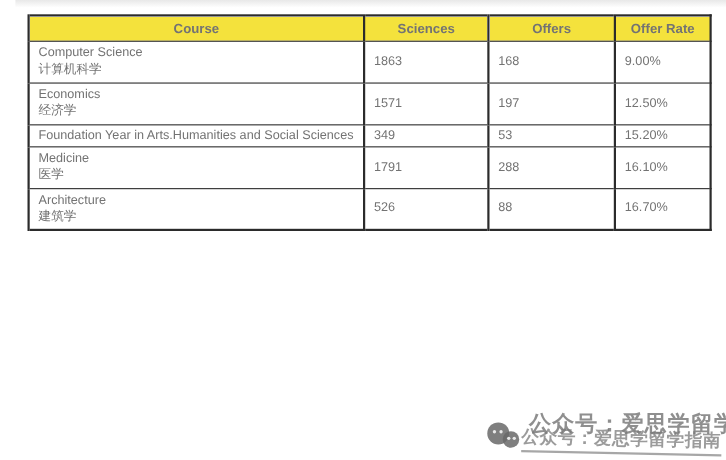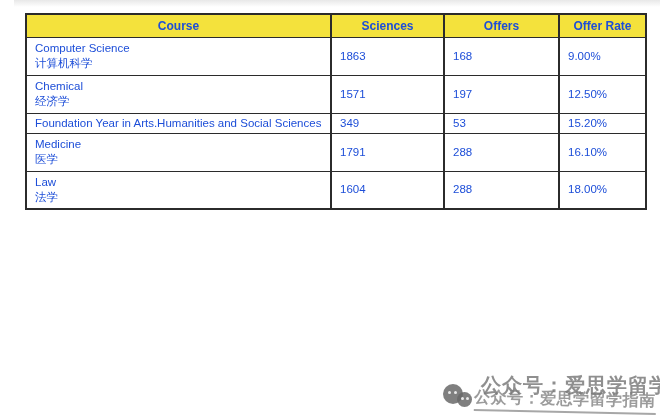"Course" th, td { color: #1d4ed8 -> #737373 }
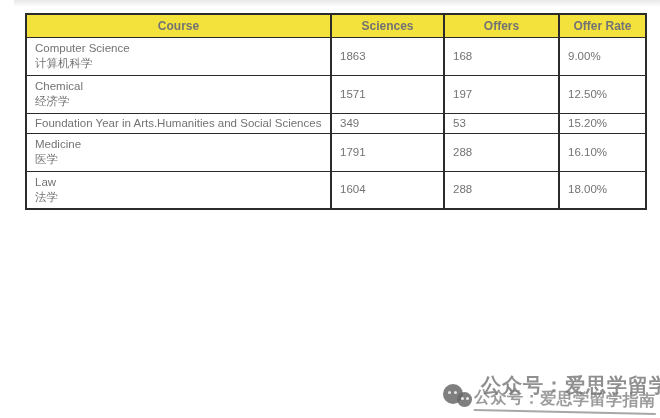"Chemical" div { text: Chemical -> Economics }
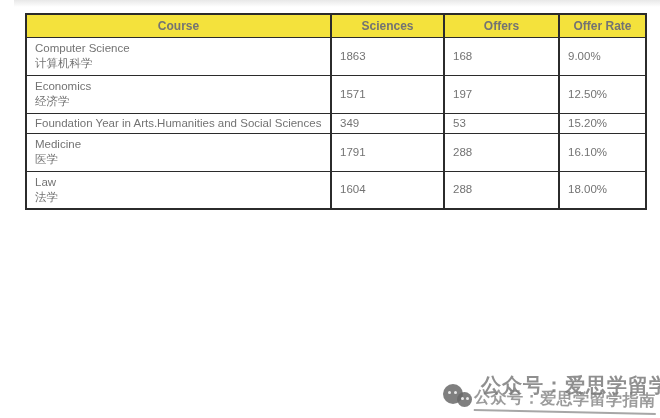"Architecture" tr.r2 { html: none -> <tr> <td> <div>Architecture</div> <div>建筑学</div> </td> <td>526</td> <td>88</td> <td>16.70%</td> </tr> }
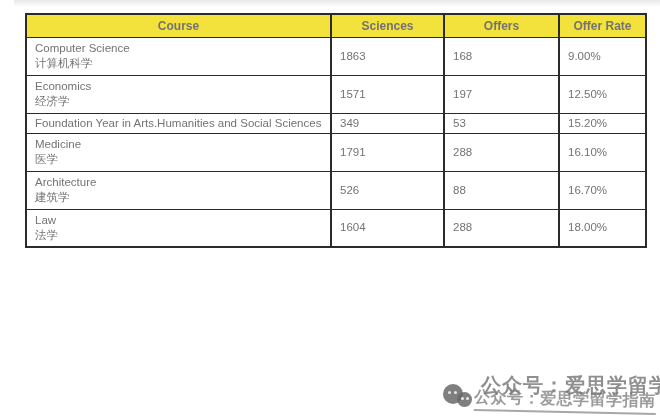"Law" tr.r2 { html: <tr> <td> <div>Law</div> <div>法学</div> </td> <td>1604</td> <td>288</td> <td>18.00%</td> </tr> -> none }
